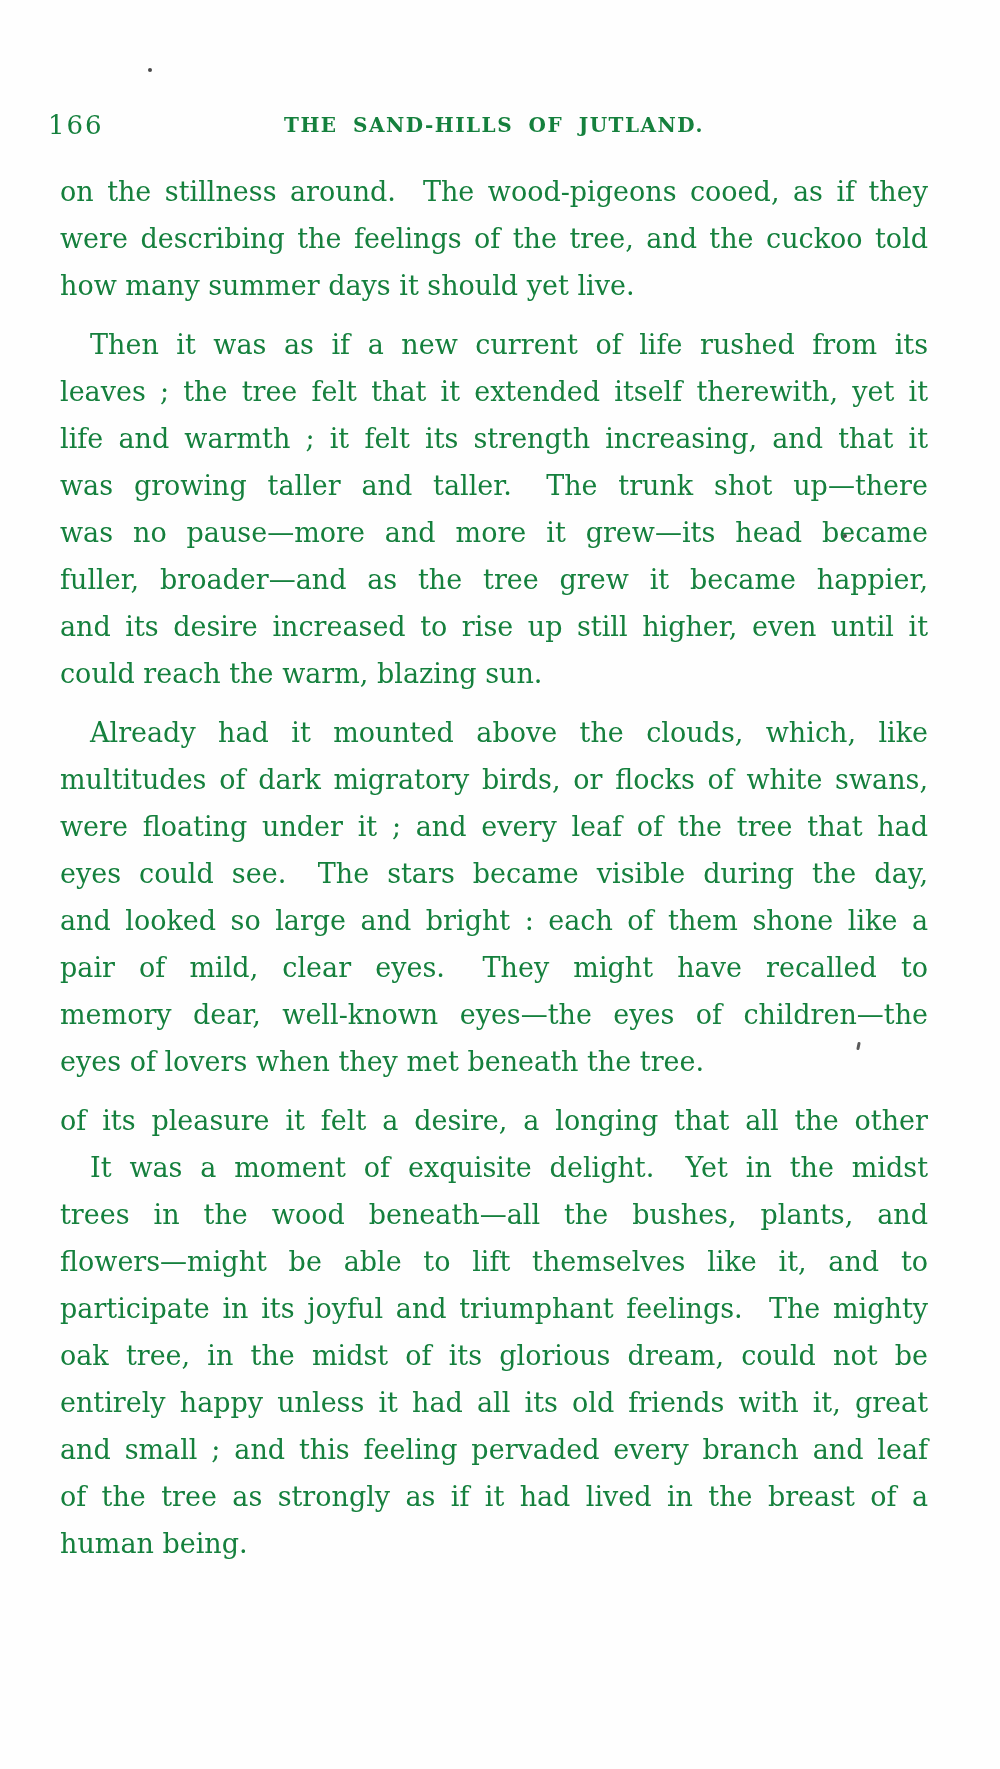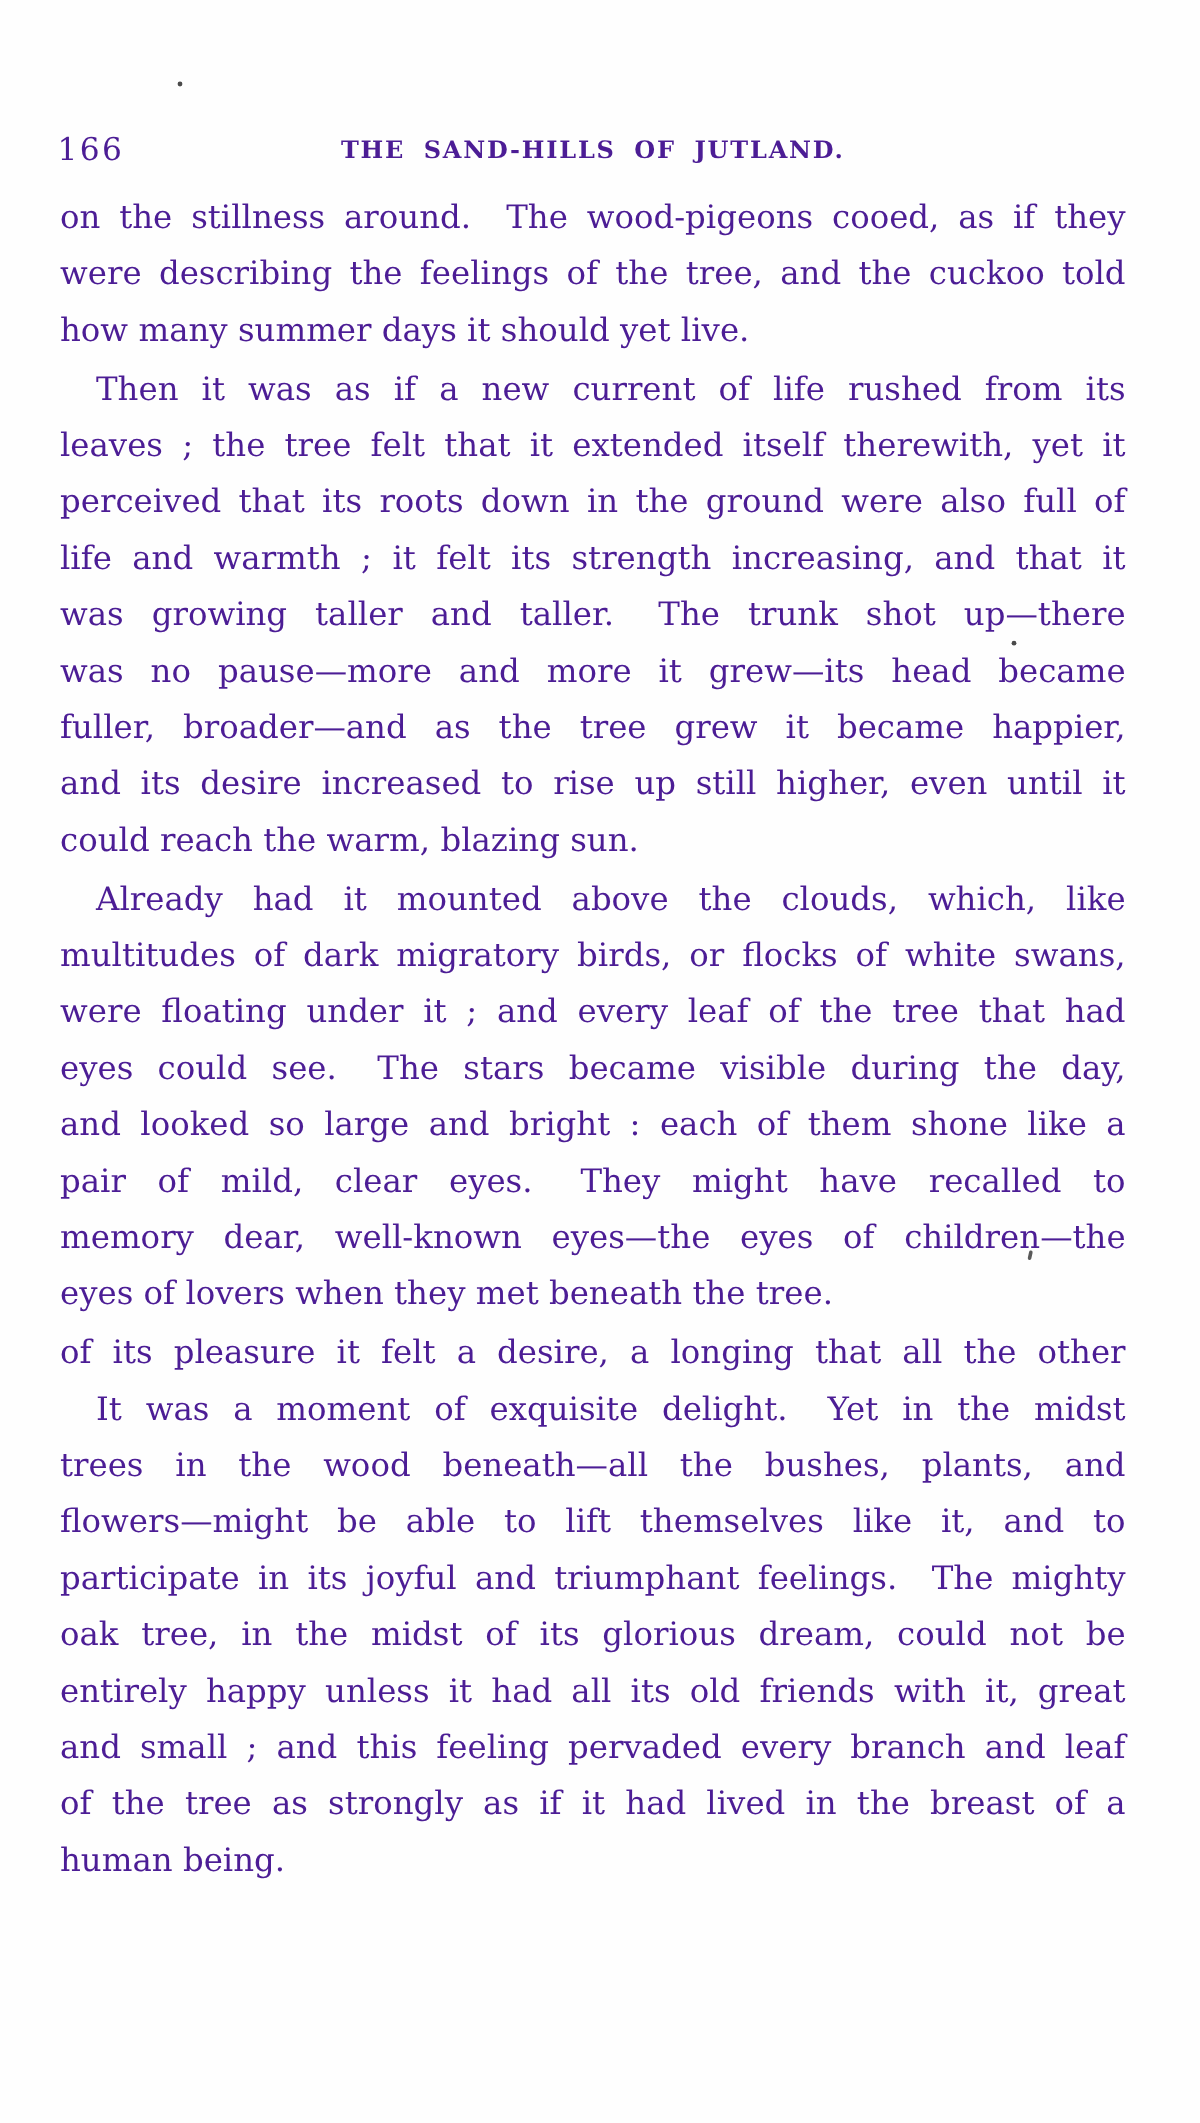"166" .page { color: #4c1d95 -> #15803d }
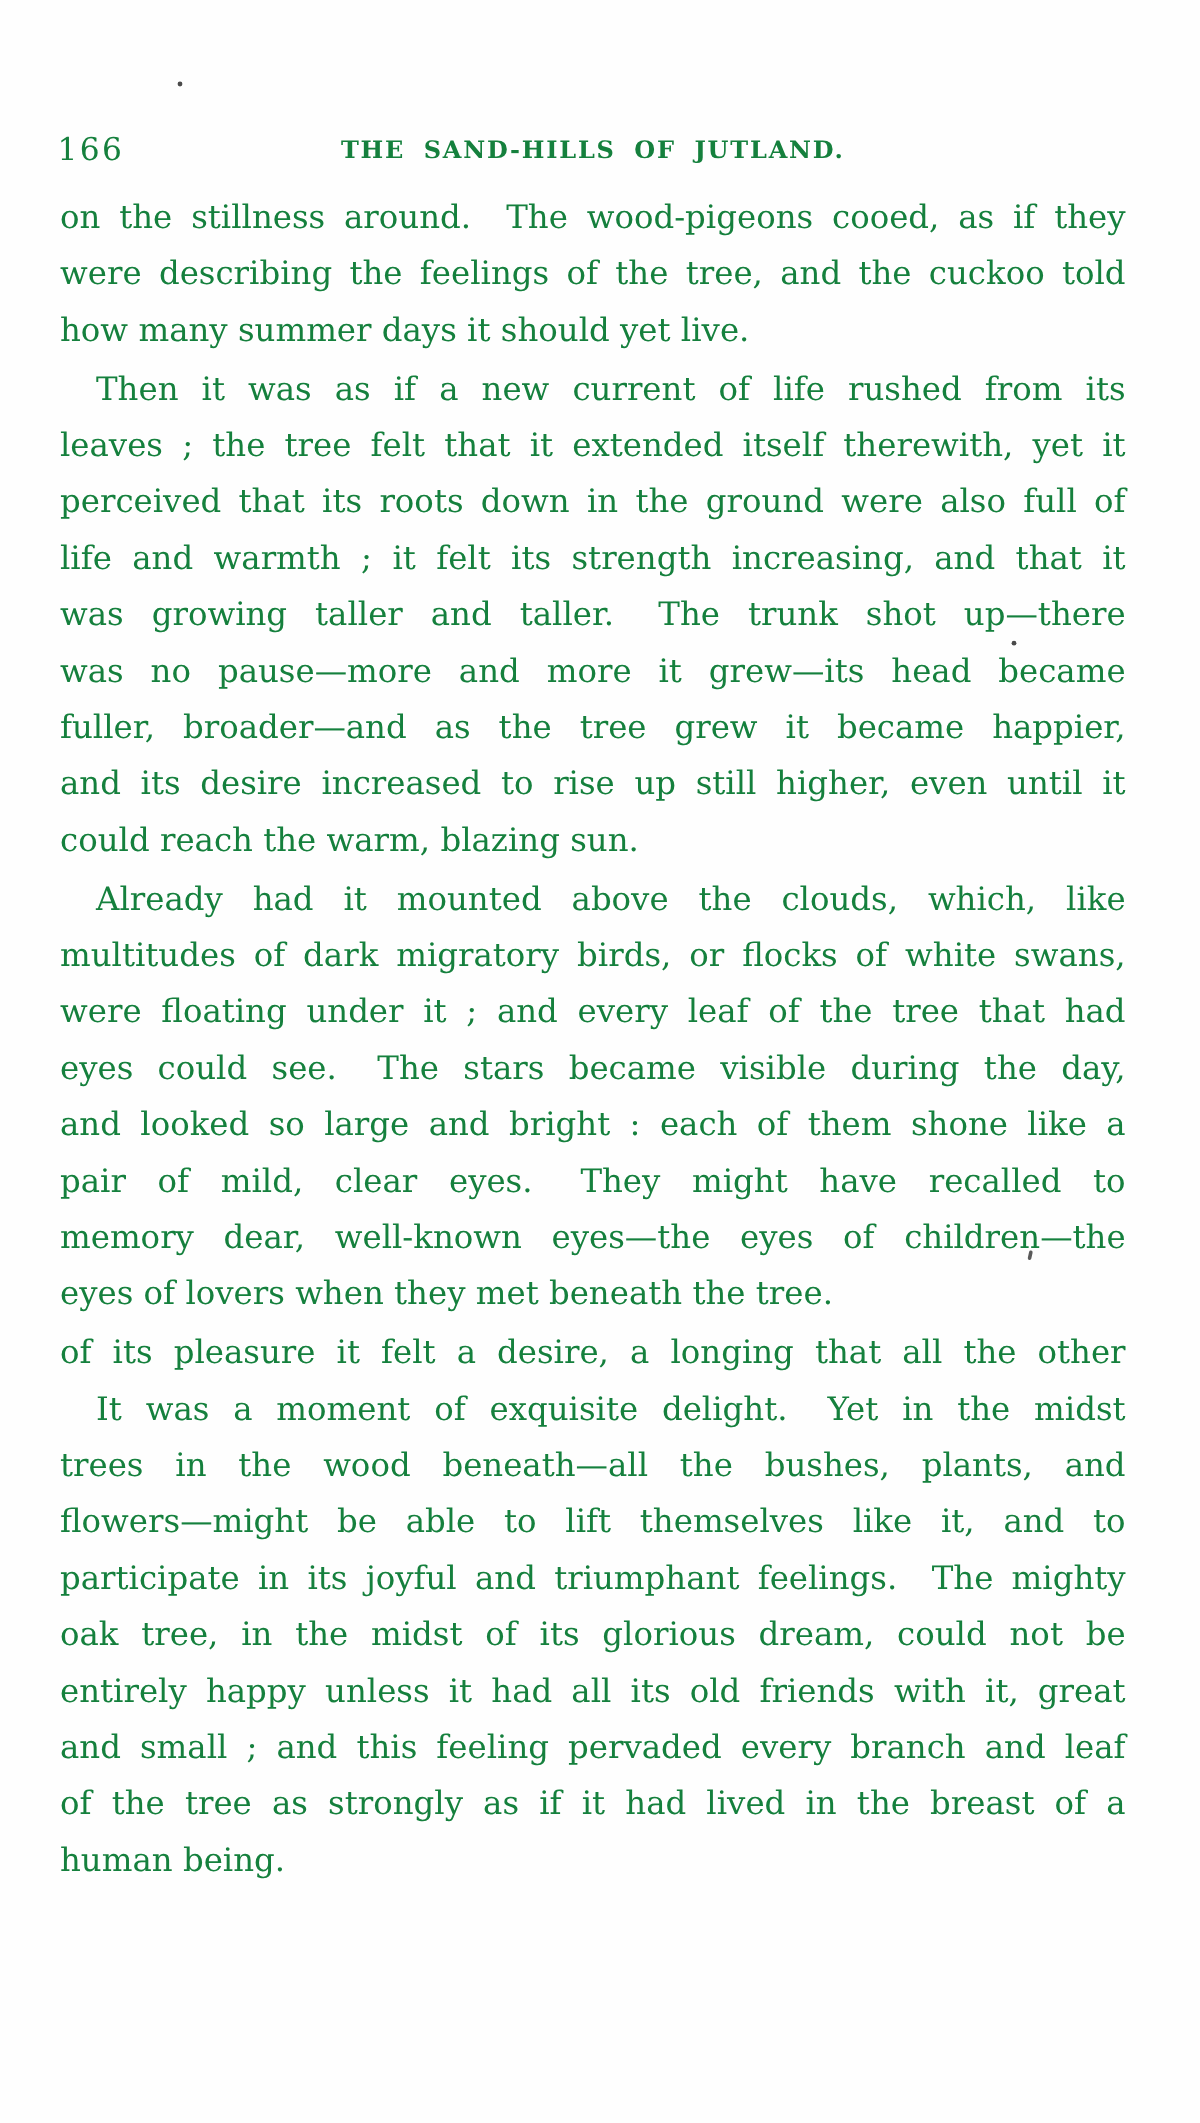"on the stillness around. The" .paragraph { margin: 2px -> 12px }
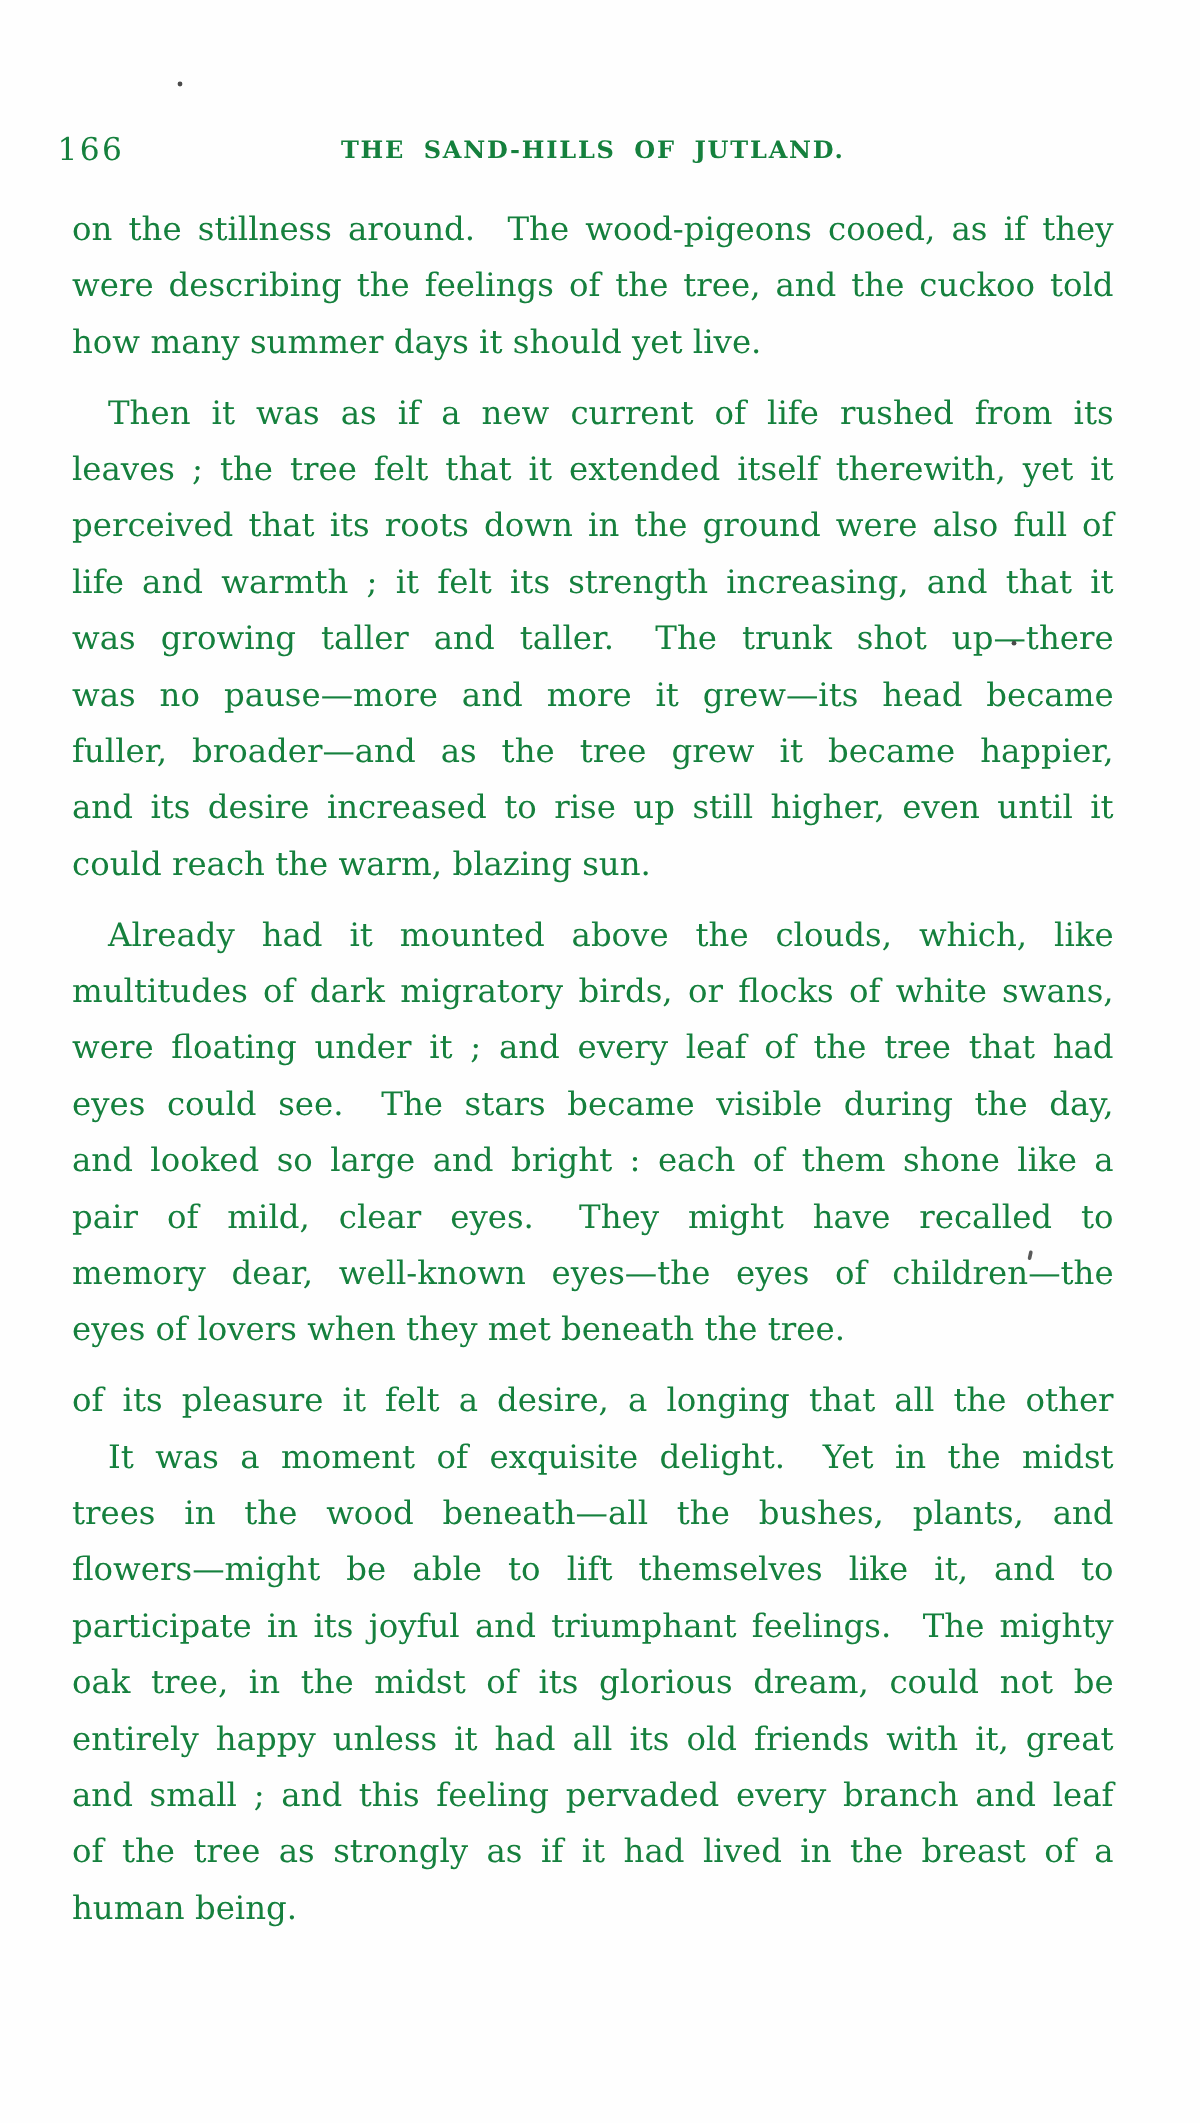"perceived that its roots down" div.line { html: <div>perceived that its roots down in the ground were also full of</div> -> none }
